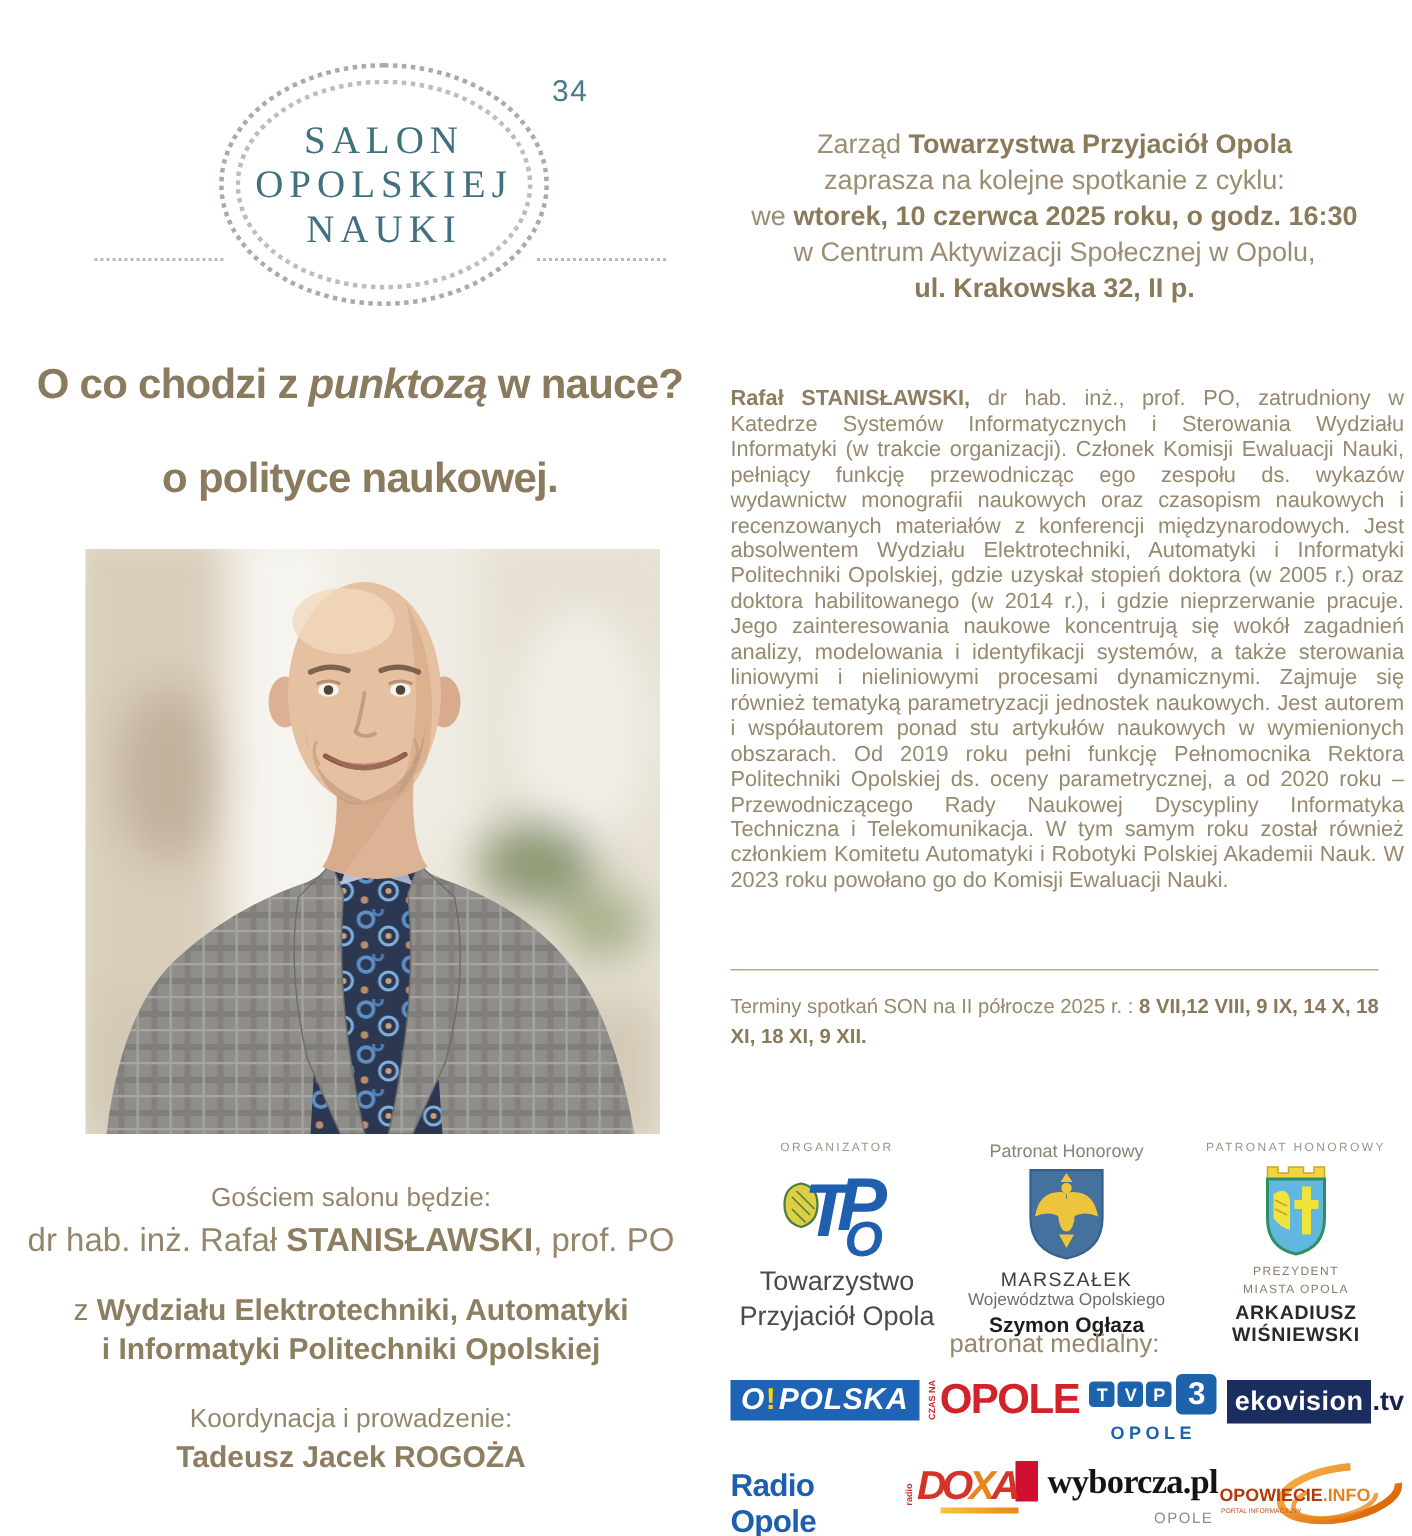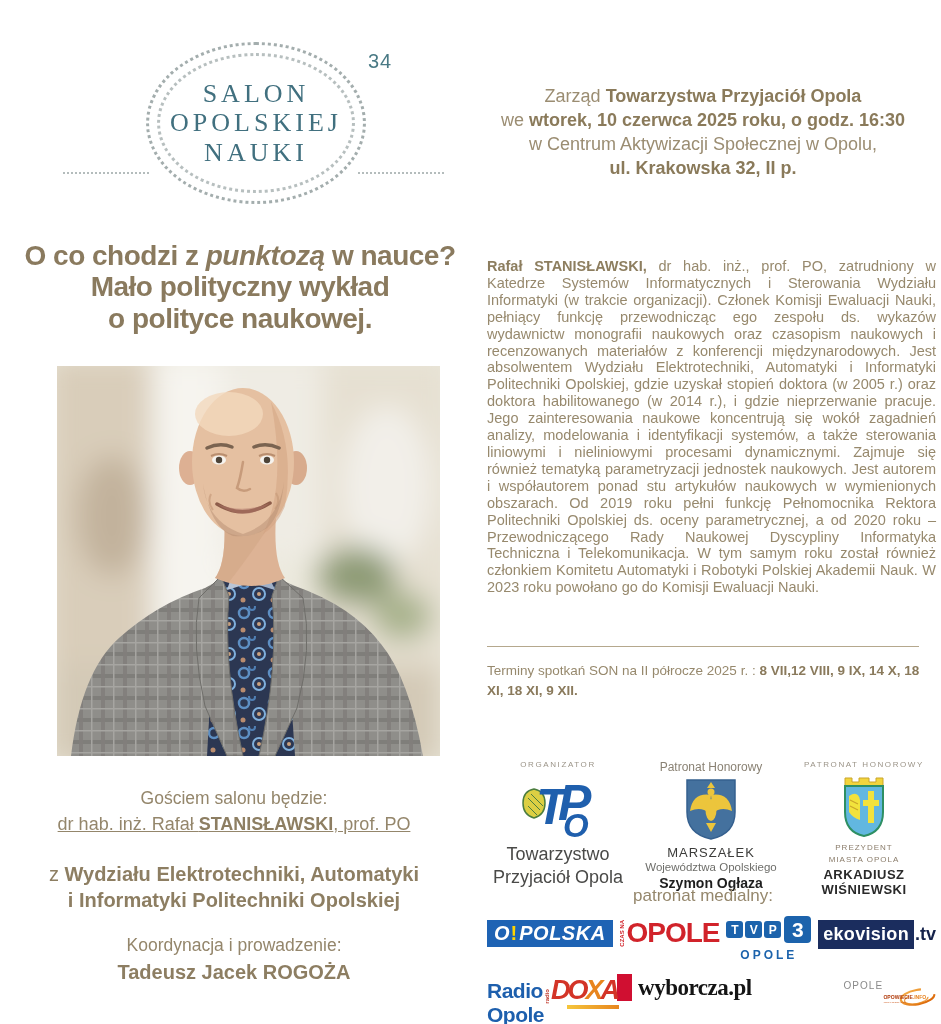"zaprasza na kolejne spotkanie z" div { html: none -> <div>zaprasza na kolejne spotkanie z cyklu:</div> }
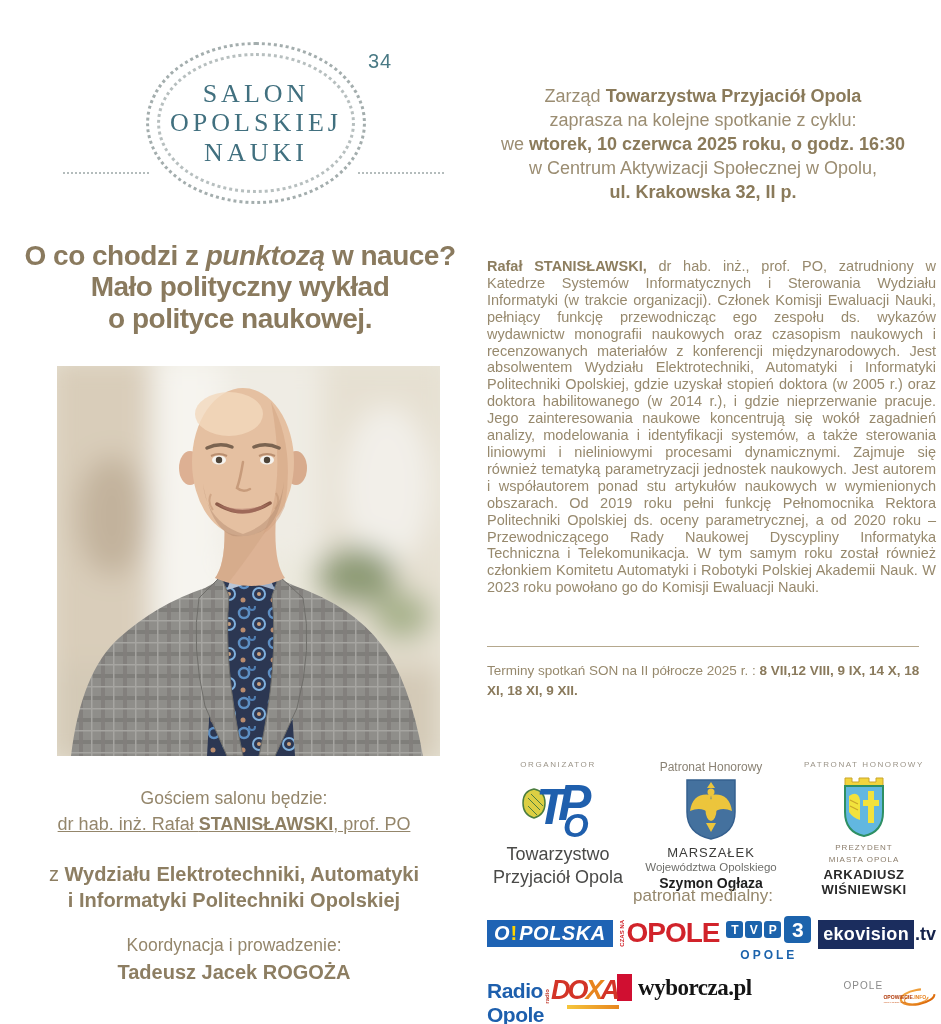"Mało polityczny wykład" span { html: <span>Mało polityczny wykład</span> -> none }
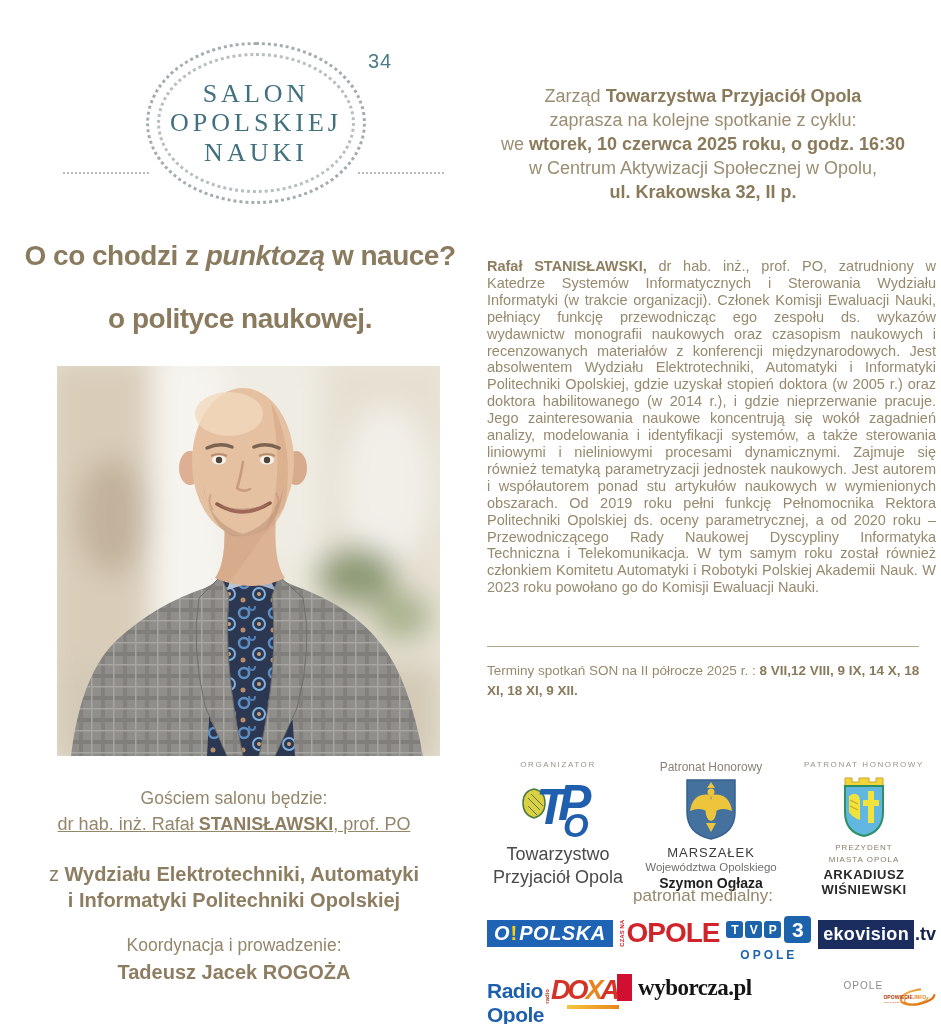"dr hab. inż. Rafał STANISŁAWSKI," div { font-size: 18px -> 22px; text-decoration: underline -> none }
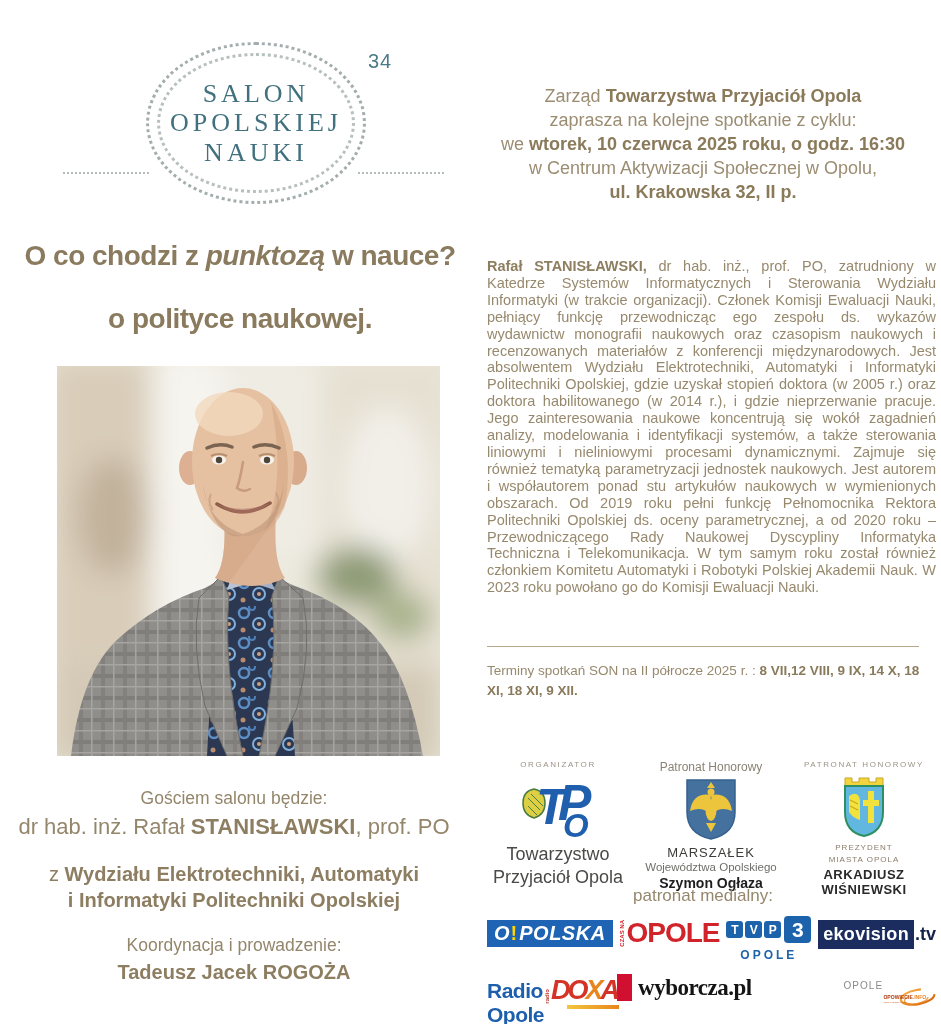"wyborcza.pl" .wyborcza { flex-direction: row -> column }
